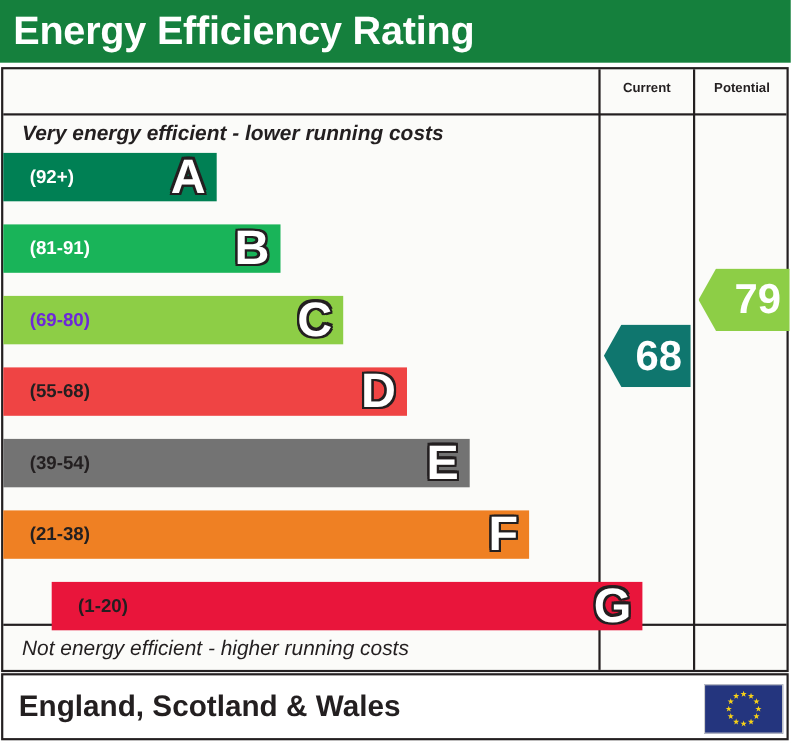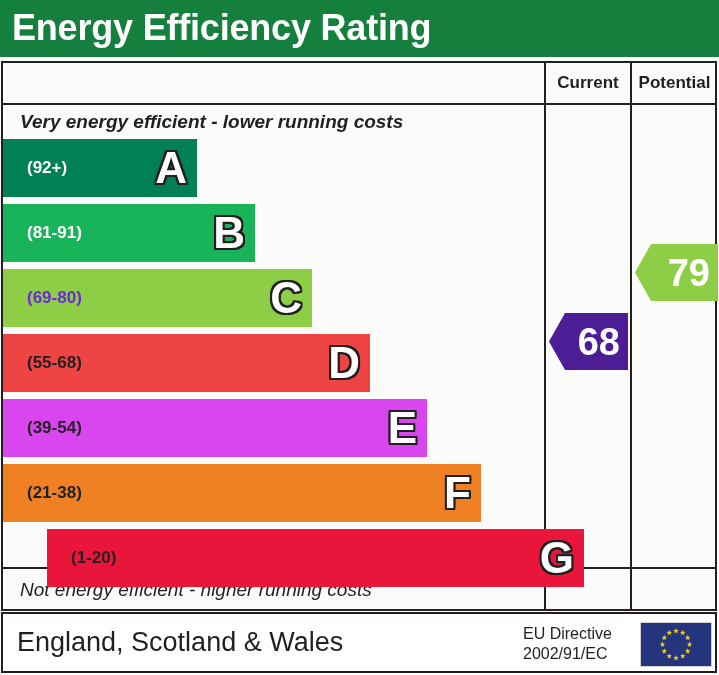"Current" .col-head { font-size: 17px -> 12px }
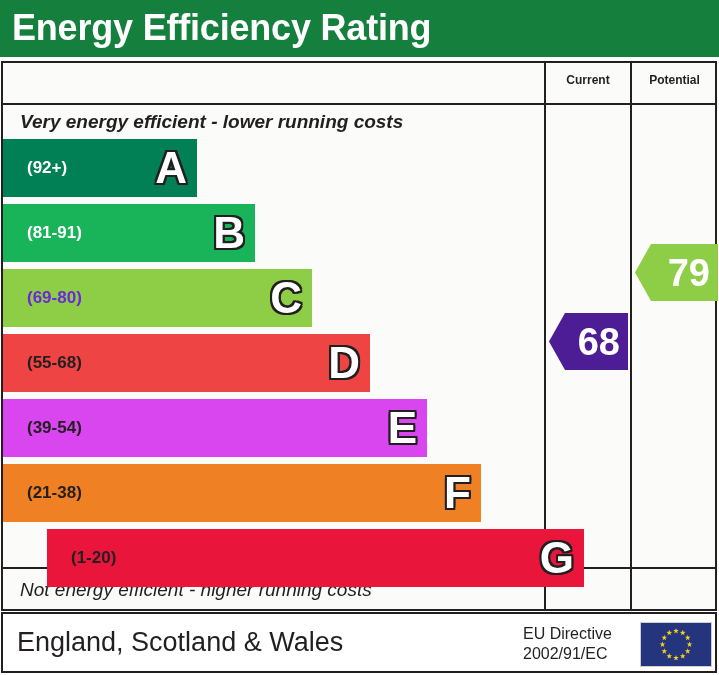"(92+)" .band { height: 58px -> 44px }
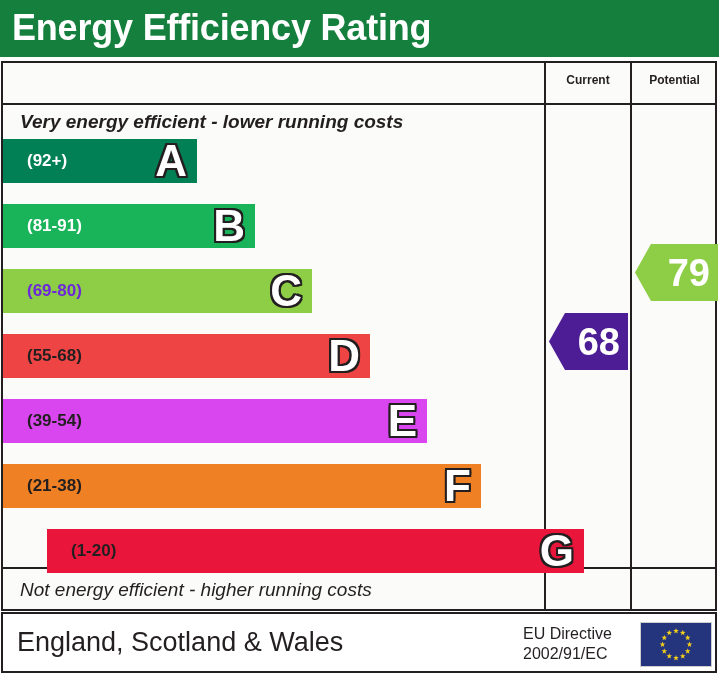"68" div.rating-arrow { background: #4c1d95 -> #0f766e; top: 250px -> 232px }
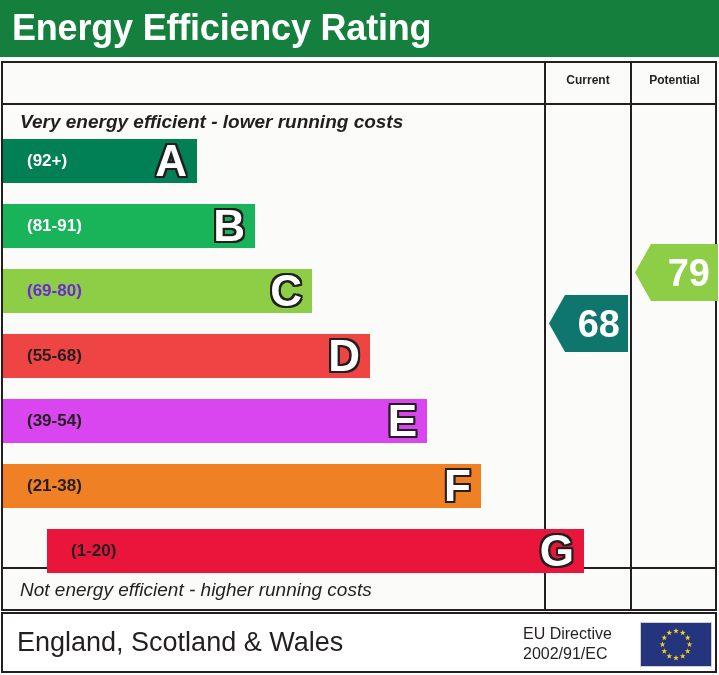"(39-54)" div.band { background: #d946ef -> #737373 }
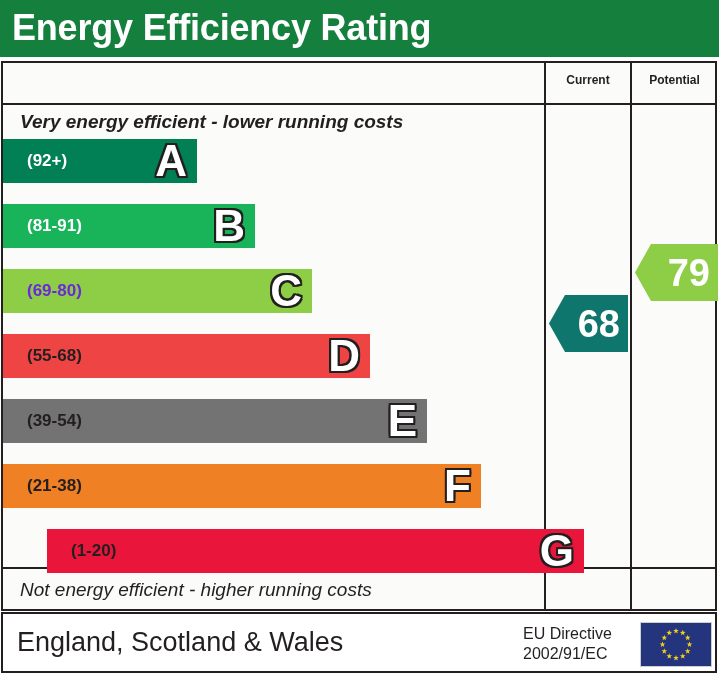"England, Scotland & Wales" .region-text { font-weight: normal -> bold }
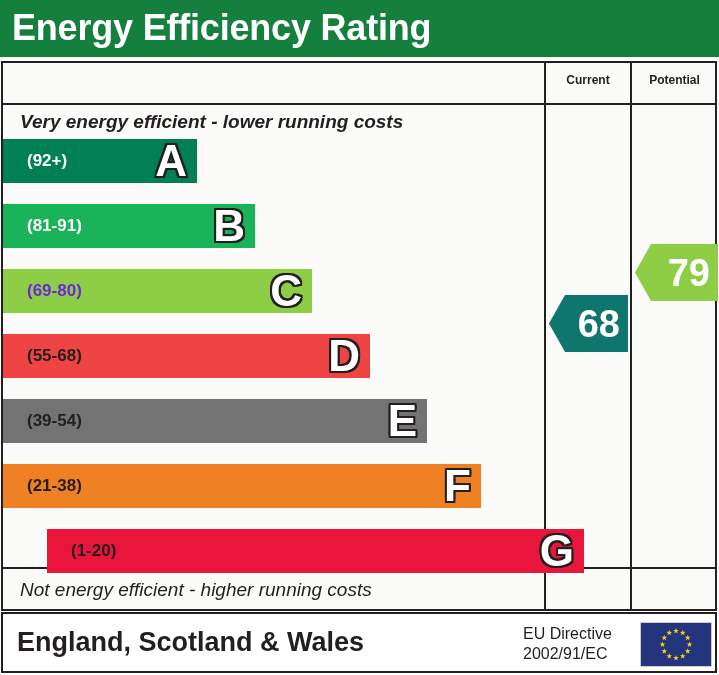"EU Directive" div.directive { html: <div> <div>EU Directive</div> <div>2002/91/EC</div> </div> -> none }
